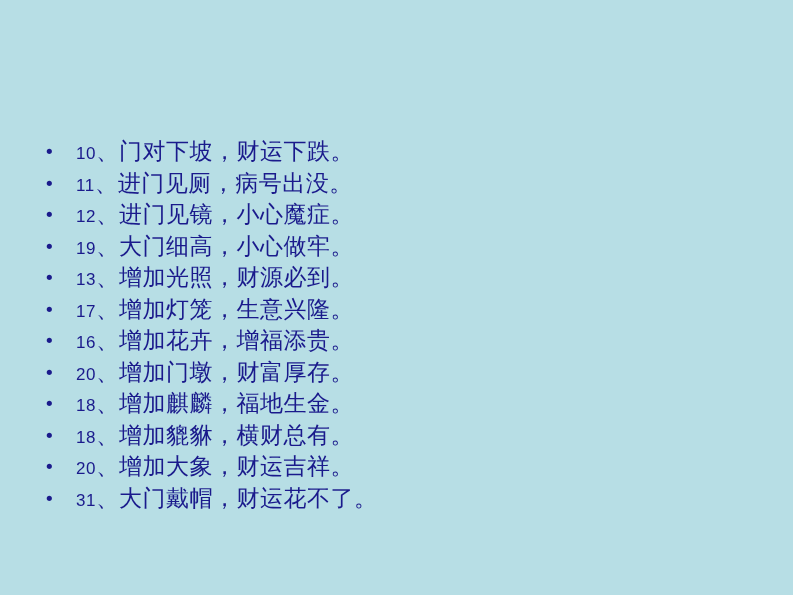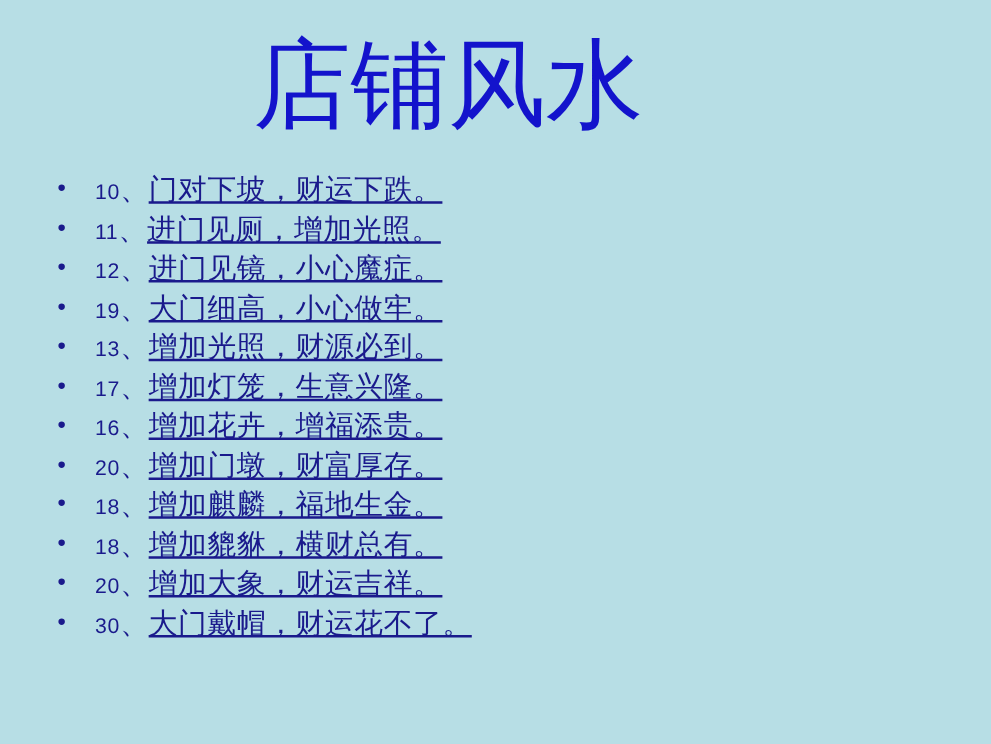"店铺风水" div { html: <div> <h1>店铺风水</h1> </div> -> none }
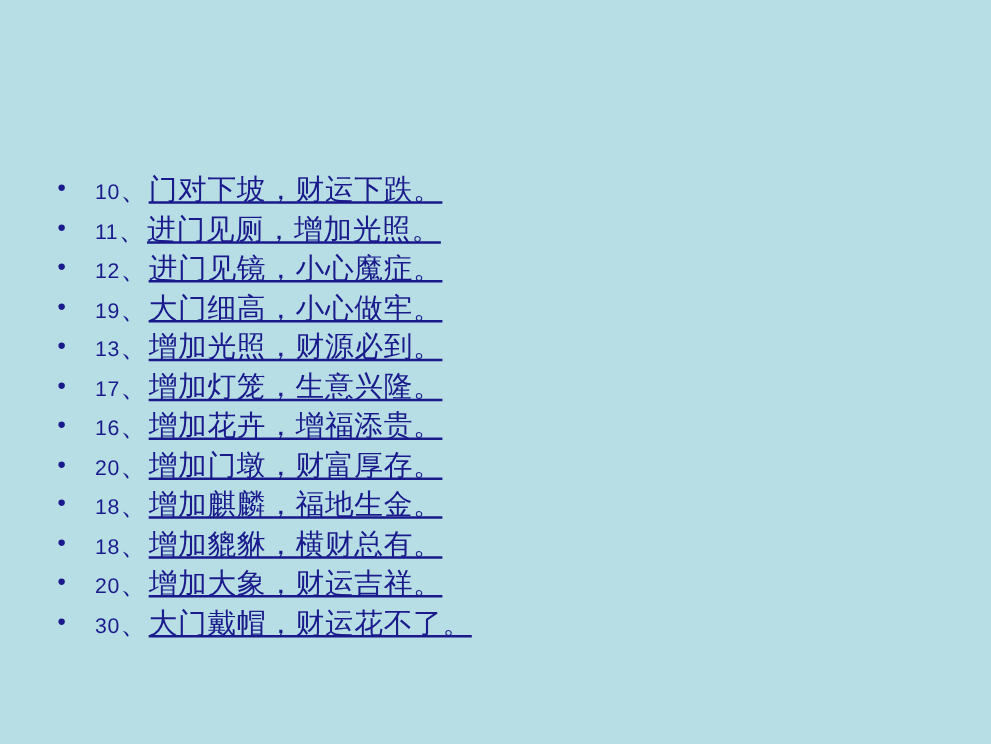"门对下坡，财运下跌。" li.bullet-item .item-text { text-decoration: underline -> none }
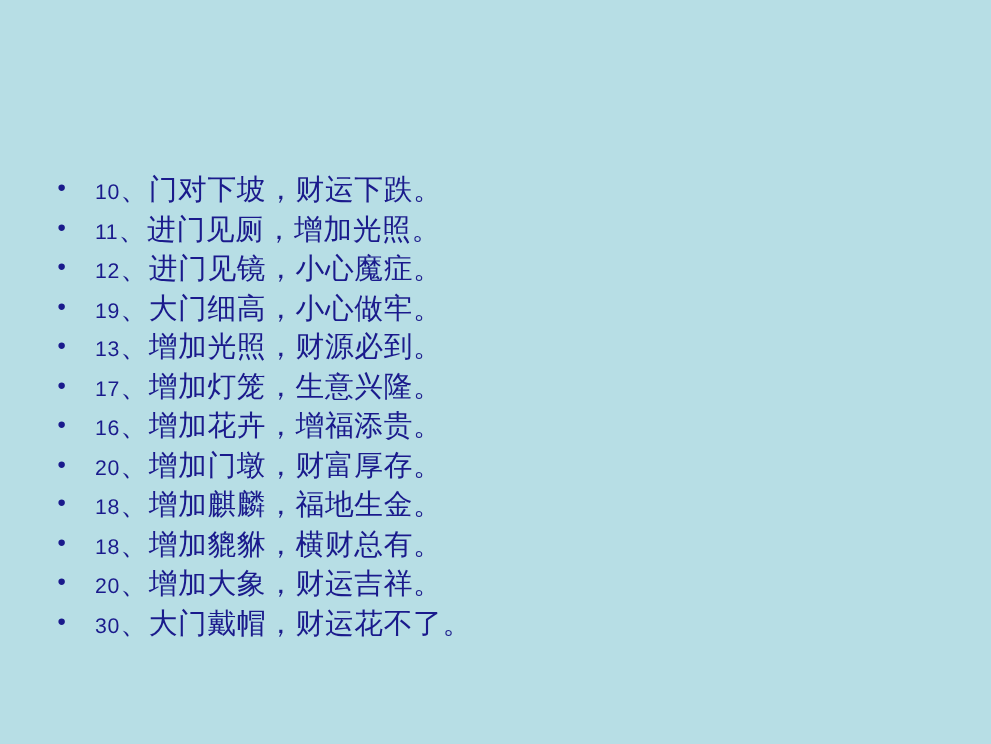"进门见厕，增加光照。" span.item-text { text: 增加光照 -> 病号出没 }
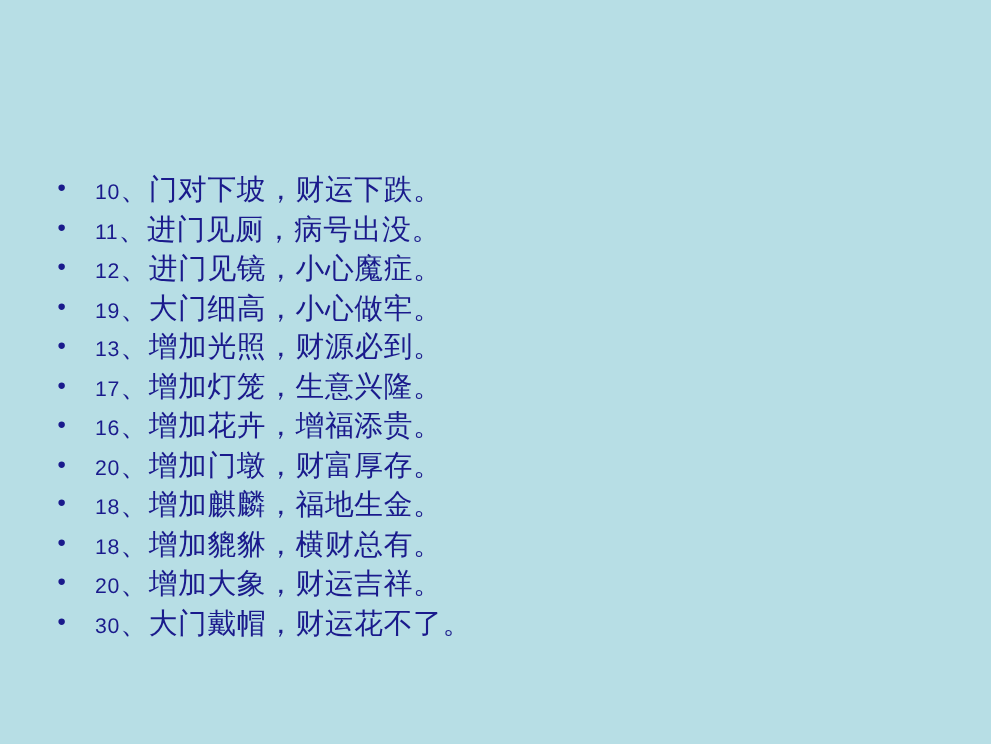"30" span.item-index { text: 30 -> 31 }
